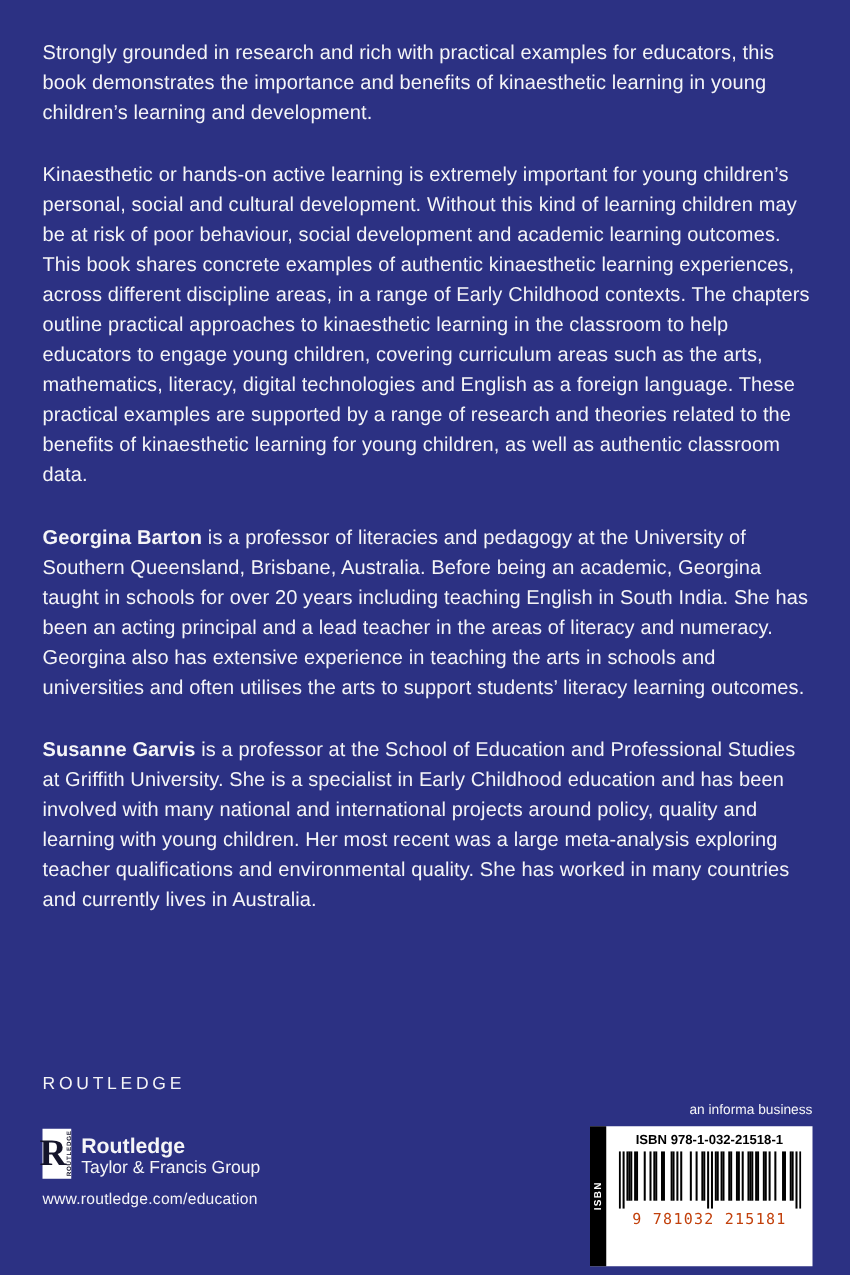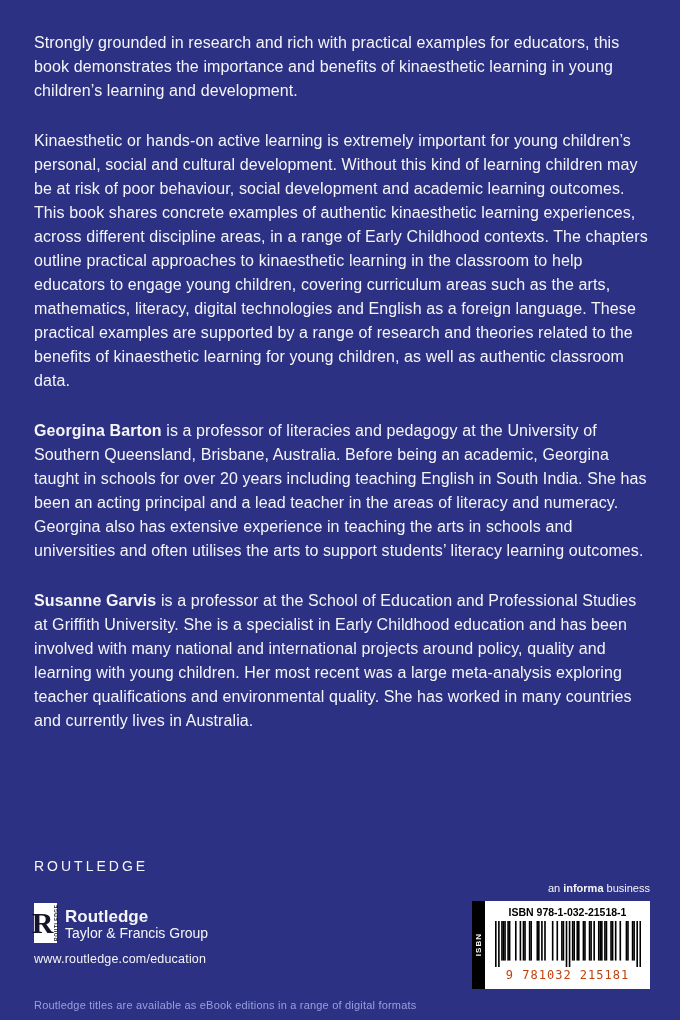"informa" .informa .brand { font-weight: bold -> normal }
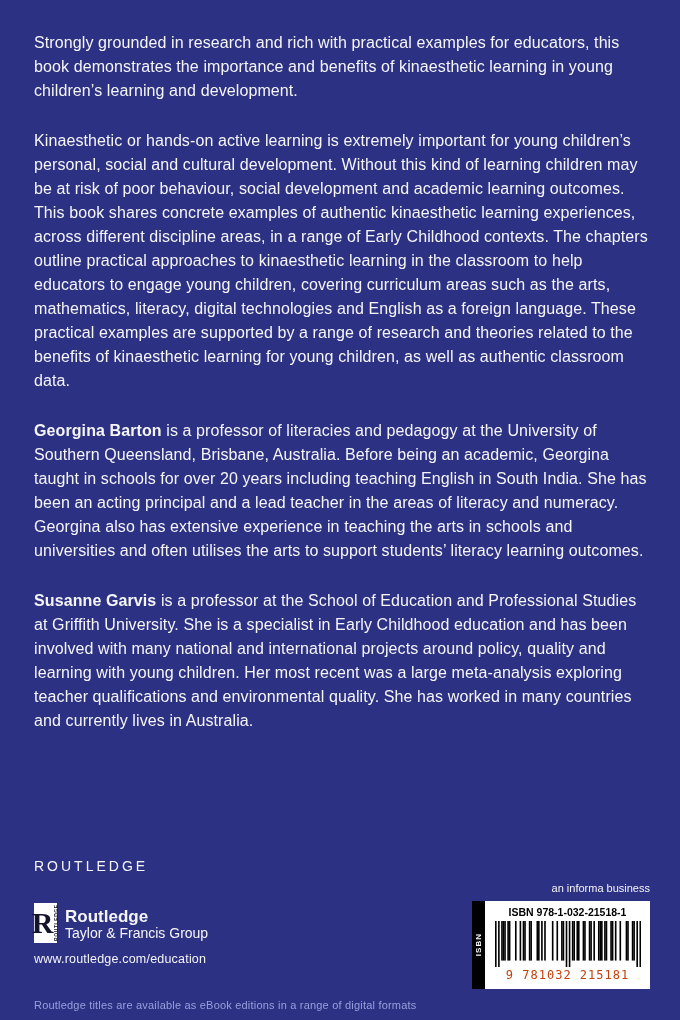"ISBN 978-1-032-21518-1" .barcode-box { height: 88px -> 112px }
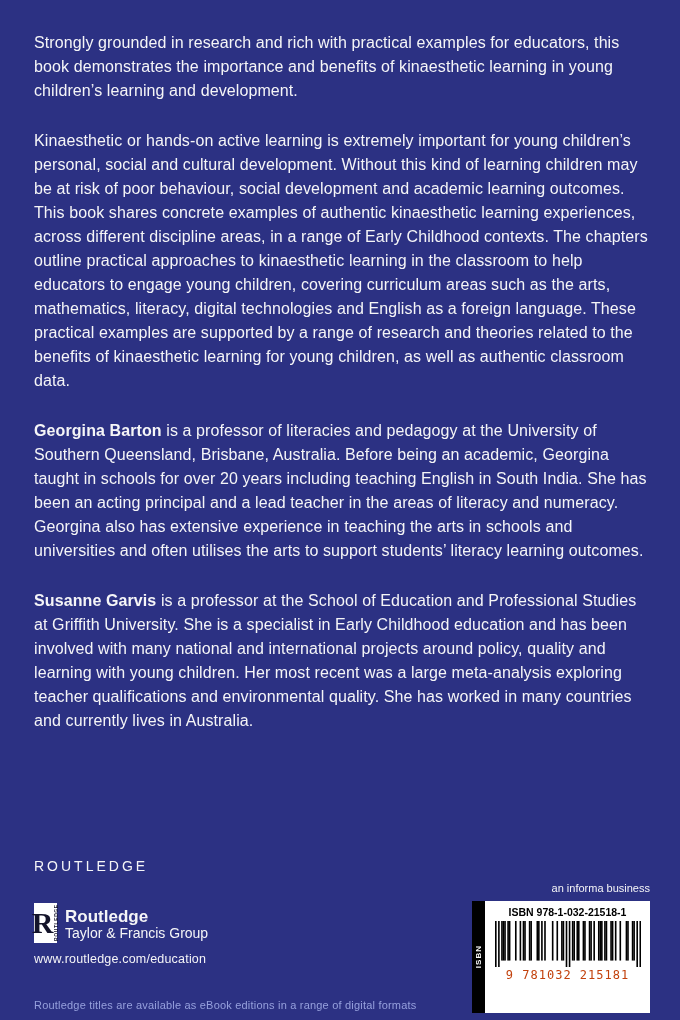"Routledge titles are available as" div.footer-note { html: <div>Routledge titles are available as eBook editions in a range of digital formats</div> -> none }
